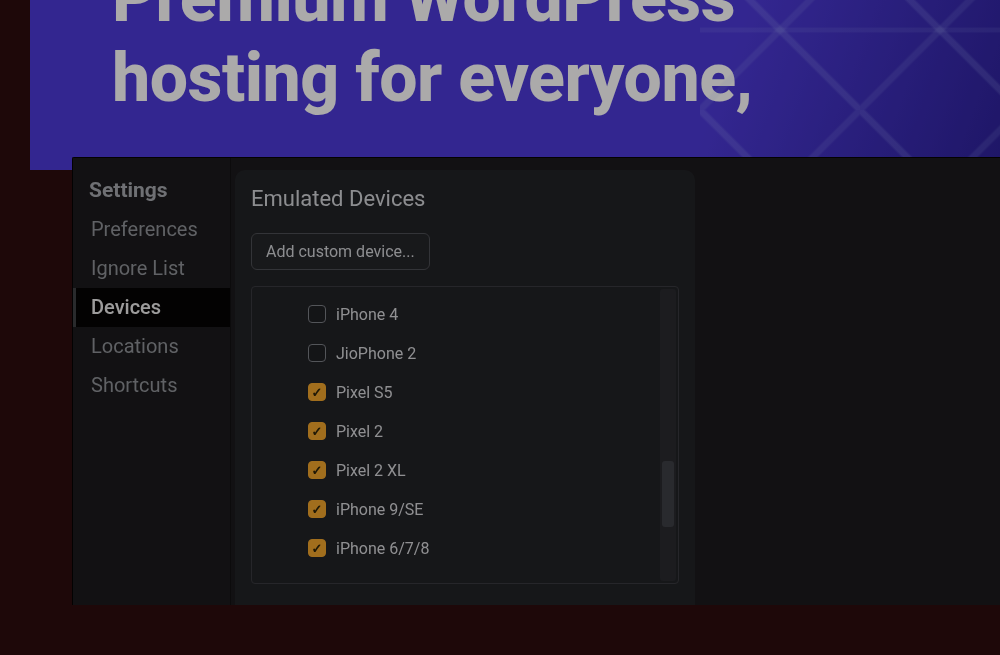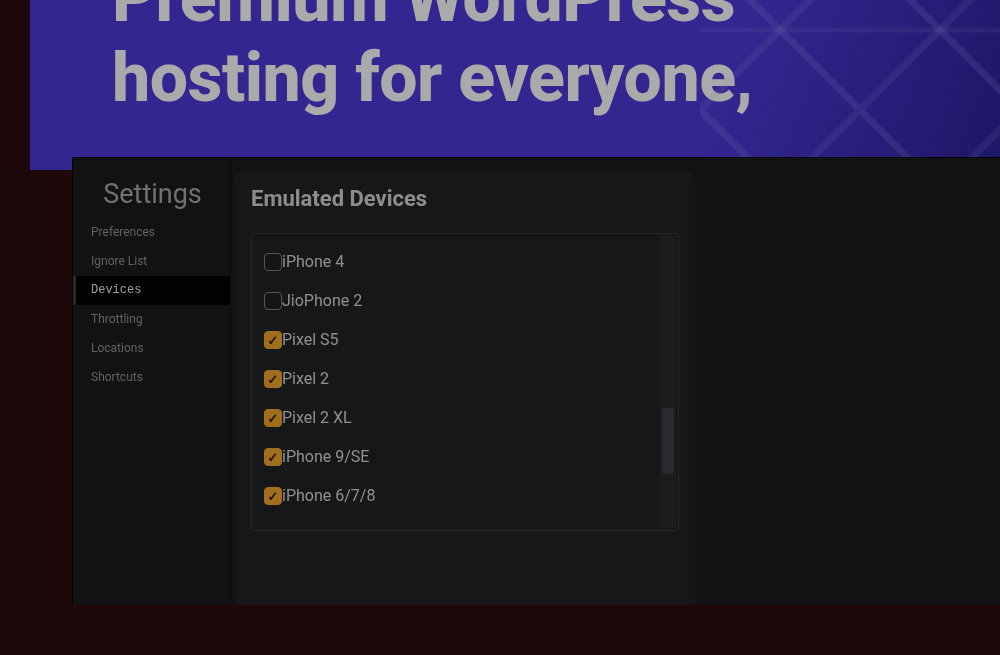"Settings" .sidebar-heading { font-size: 27px -> 21px; font-weight: 400 -> 700; text-align: center -> none }
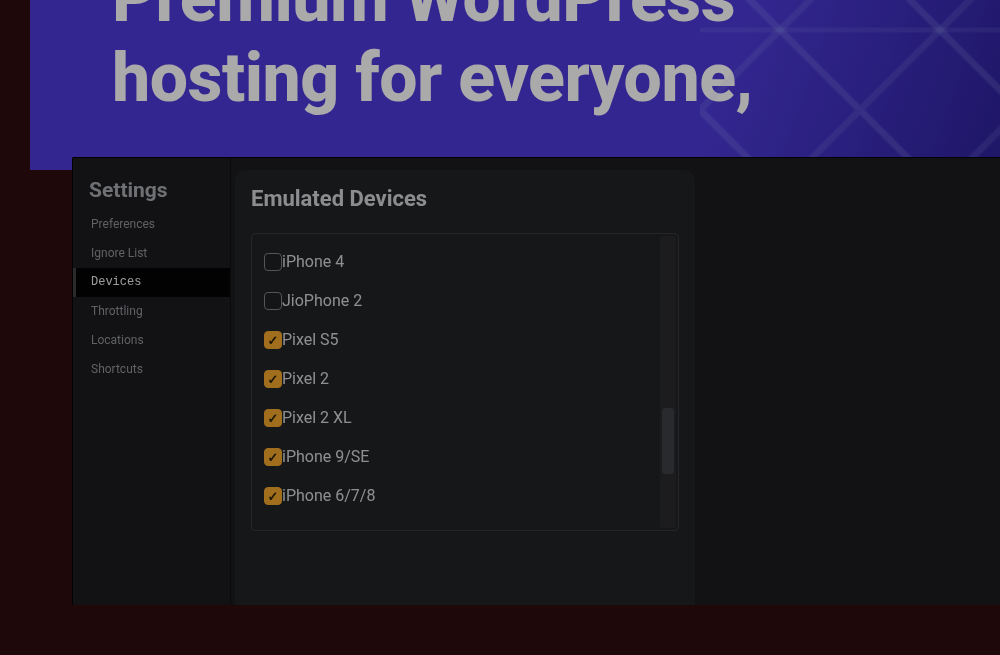"Emulated Devices" .card-title { font-weight: 700 -> 400 }
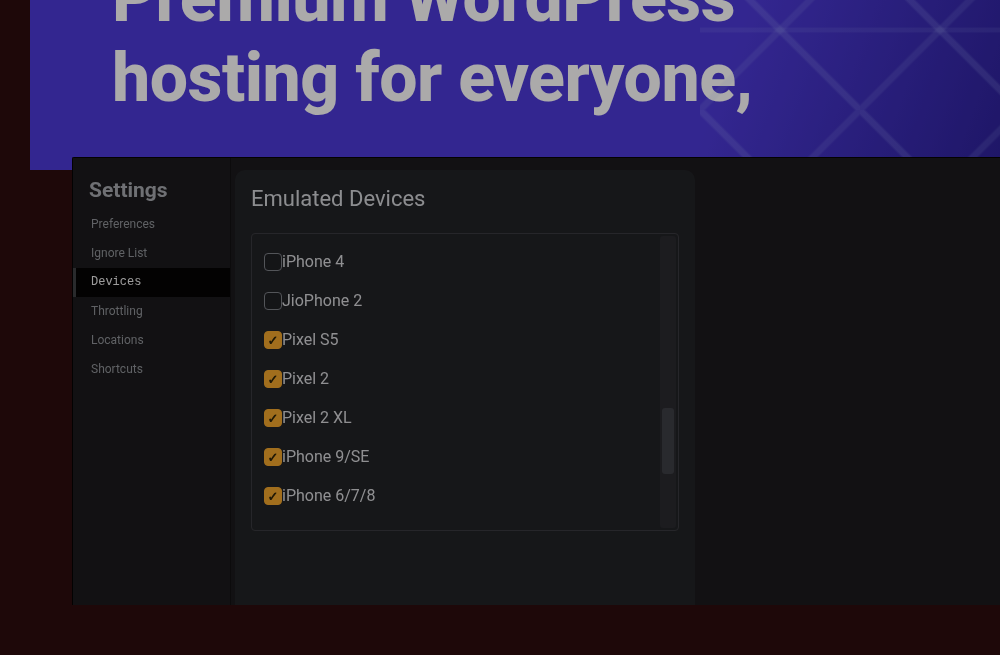"Preferences" .side-item { font-size: 12px -> 20px }
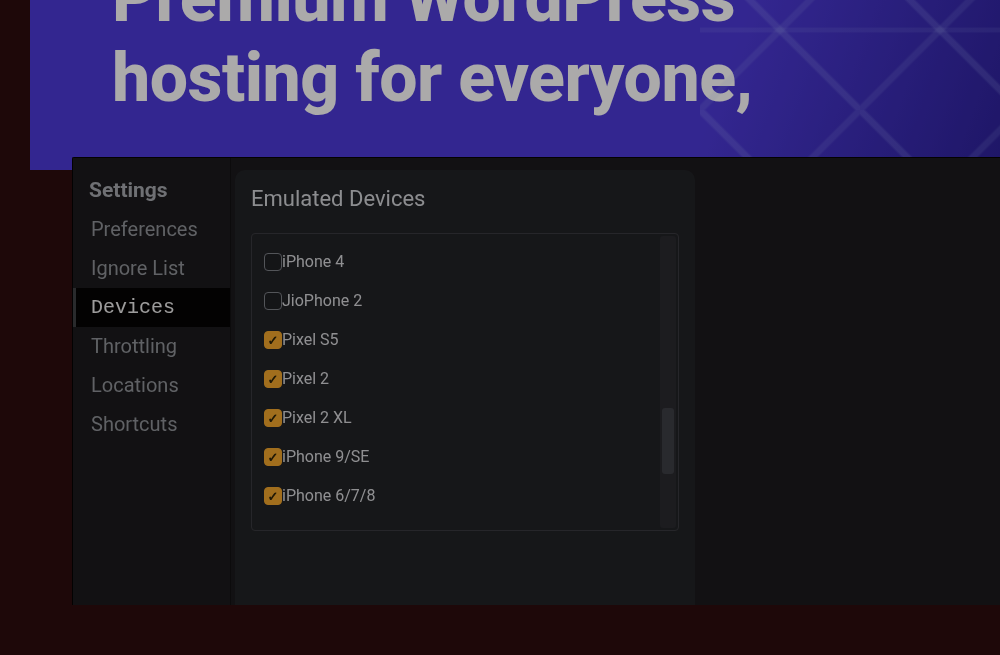"Add custom device..." span.add-btn { html: none -> <span>Add custom device...</span> }
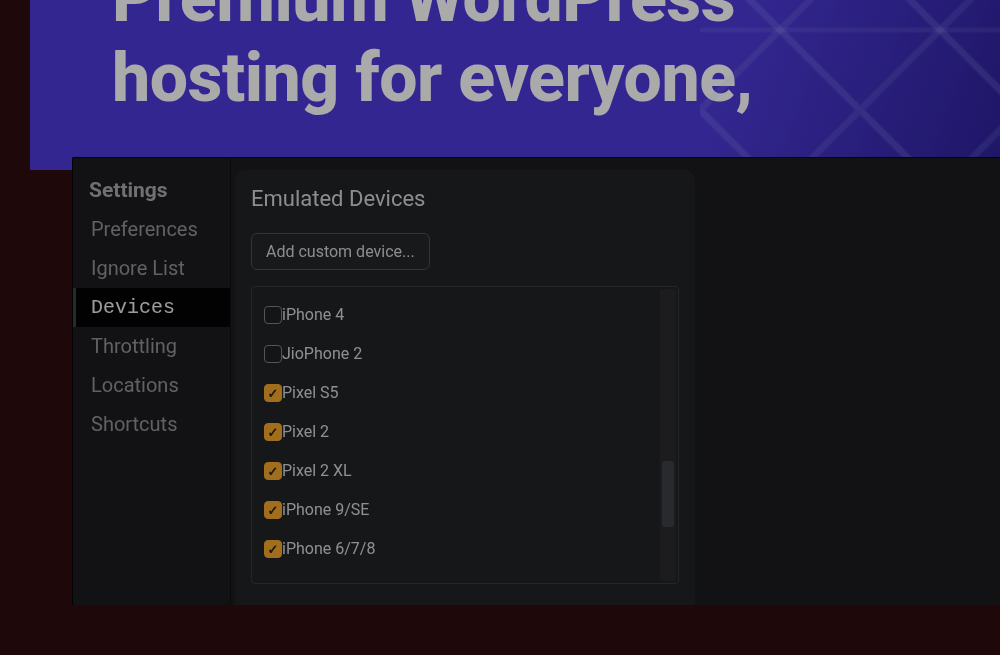"Devices" .side-item.active { font-family: Liberation Mono, monospace -> none }
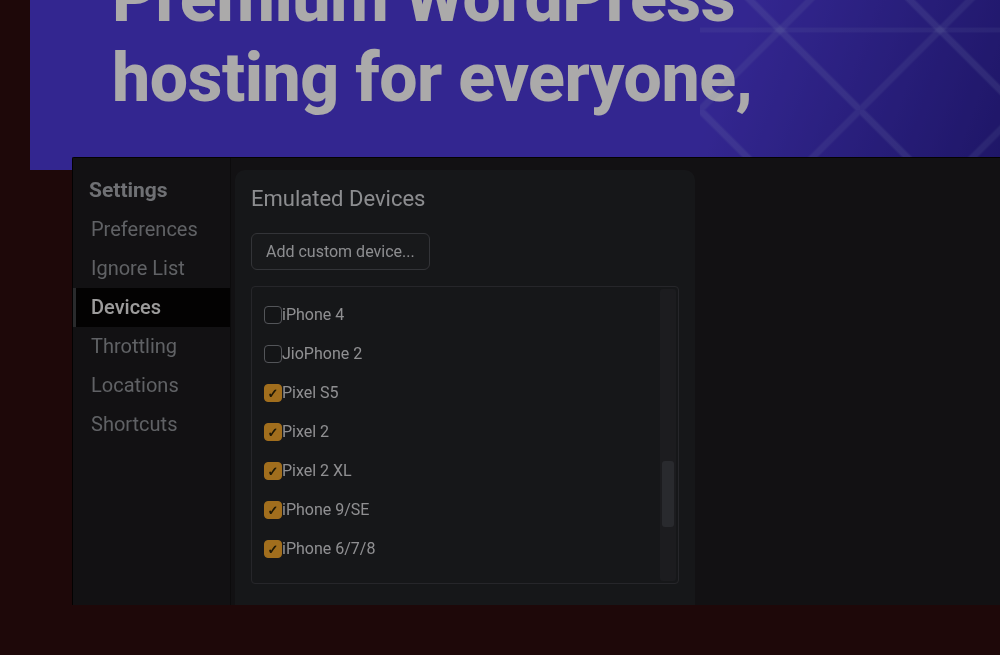"iPhone 4" .device-row { align-items: flex-end -> flex-start; gap: none -> 10px; margin-left: none -> 44px }
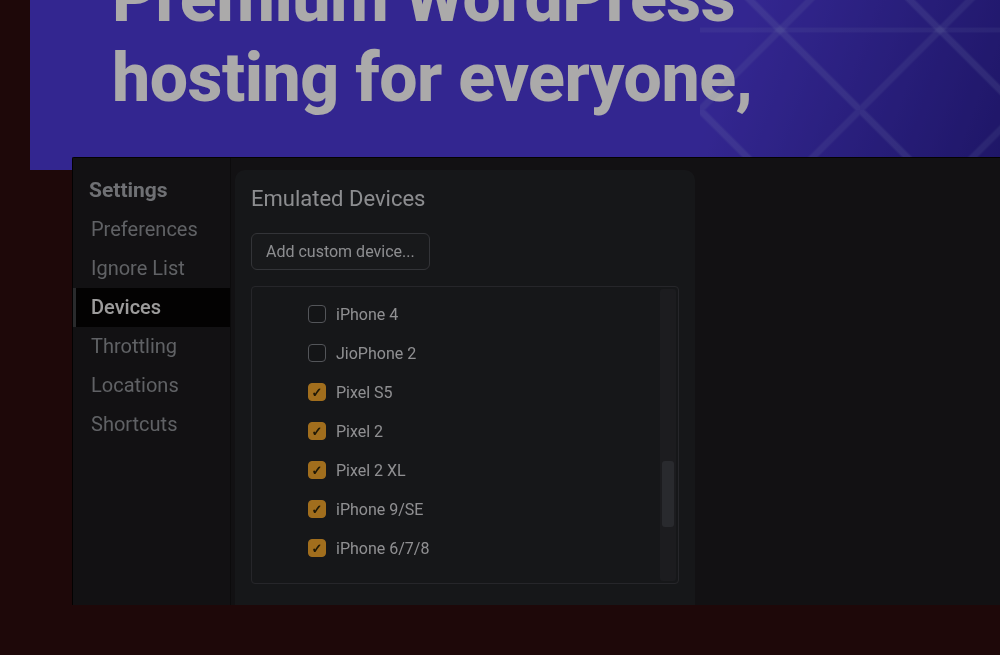"Throttling" div.side-item { html: <div><span>Throttling</span></div> -> none }
